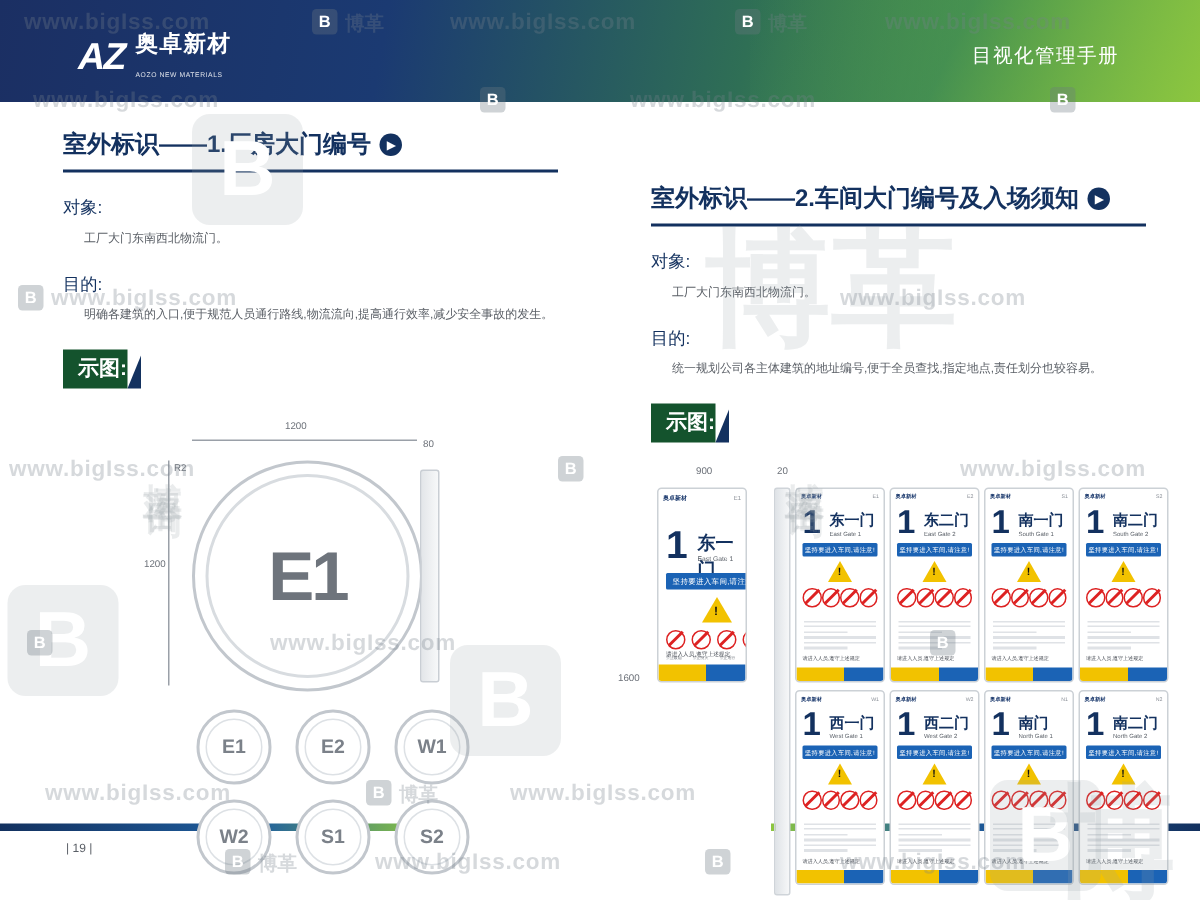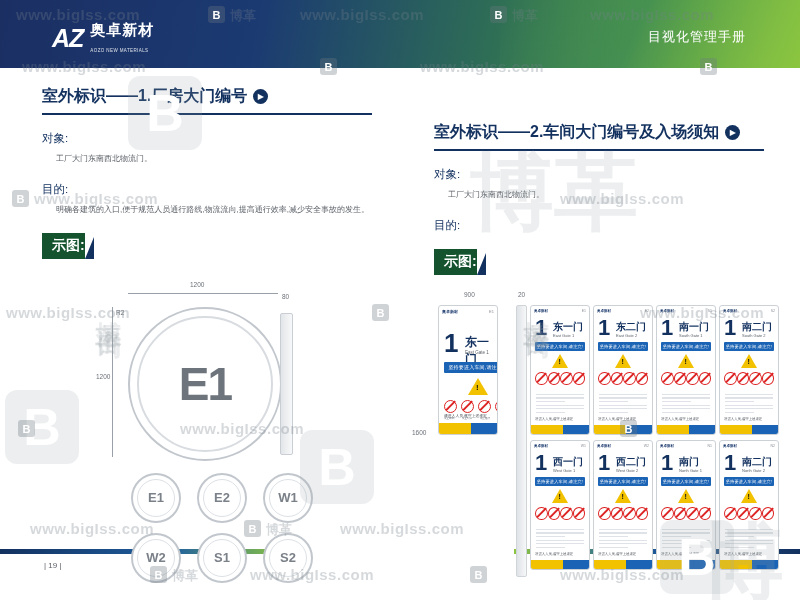"统一规划公司各主体建筑的地址编号,便于全员查找,指定地点,责任划分也较容易。" div.field-text { html: none -> <div>统一规划公司各主体建筑的地址编号,便于全员查找,指定地点,责任划分也较容易。</div> }
